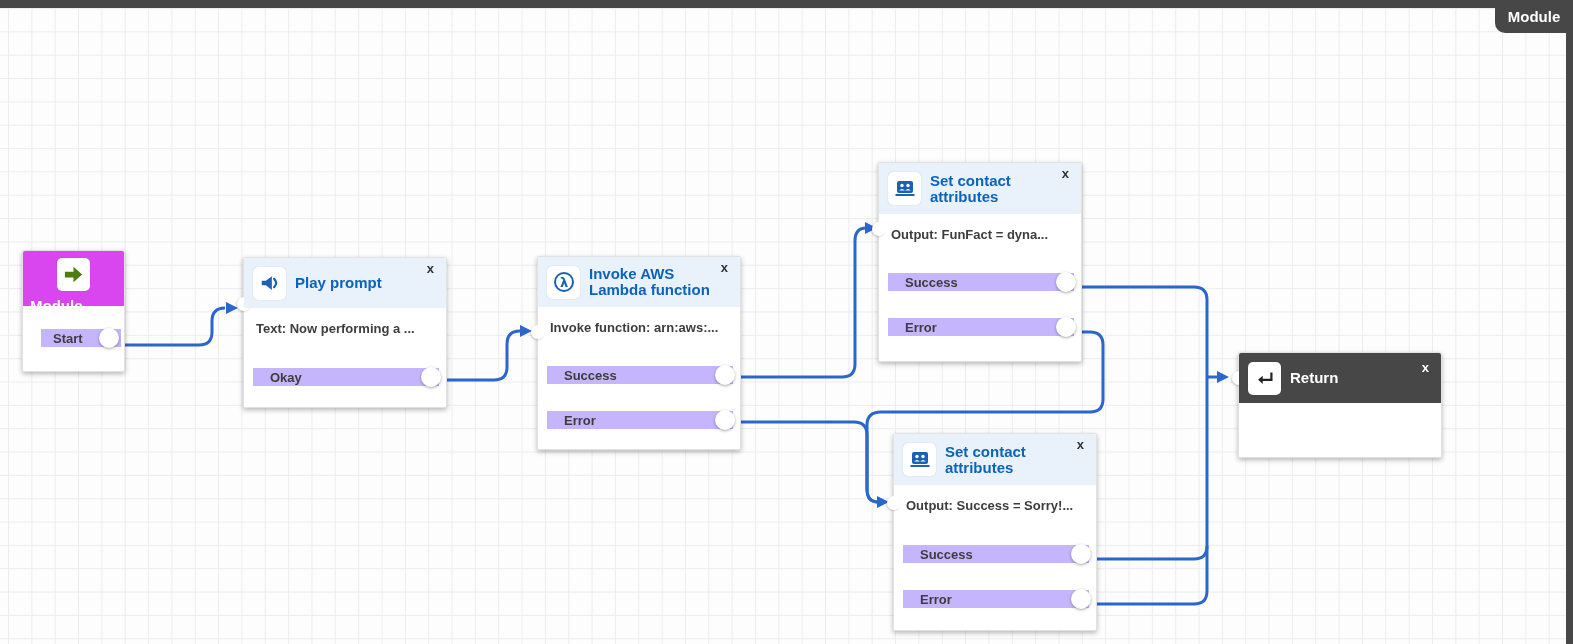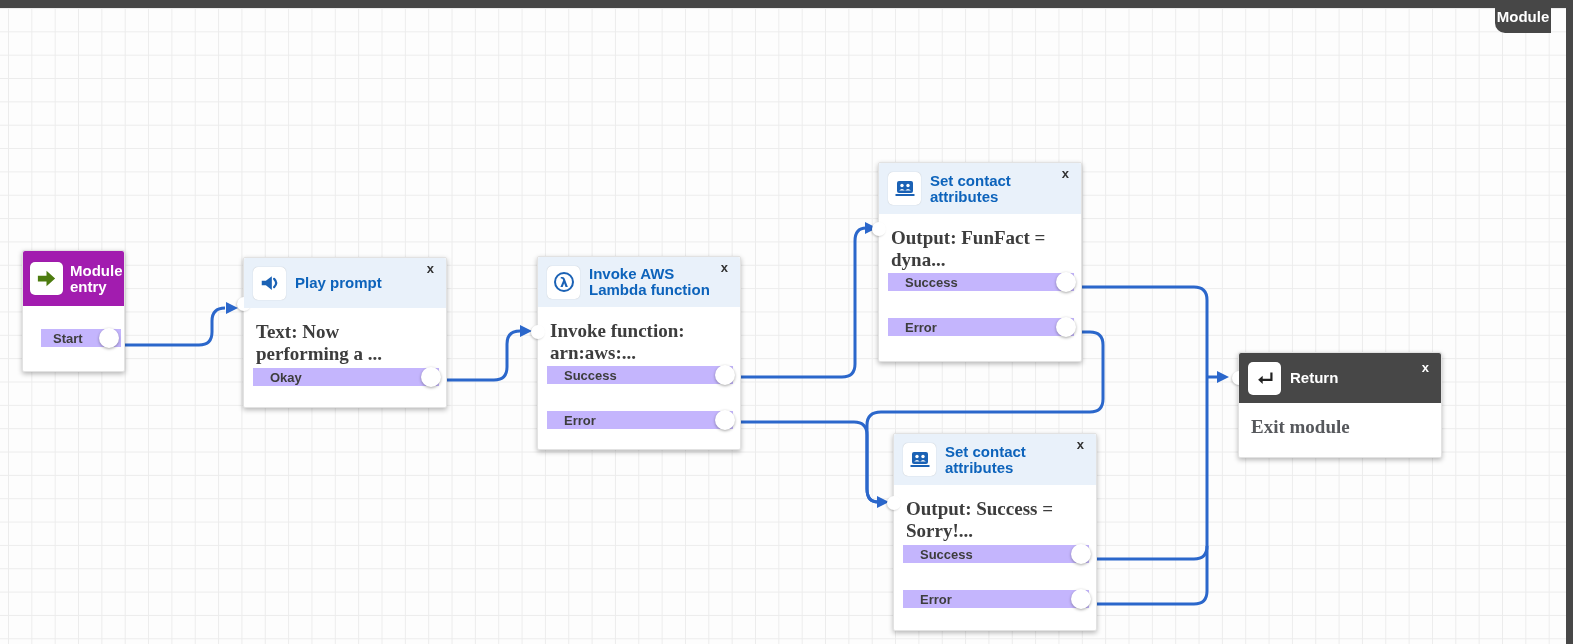"Module" .module-tab { width: 56px -> 78px }
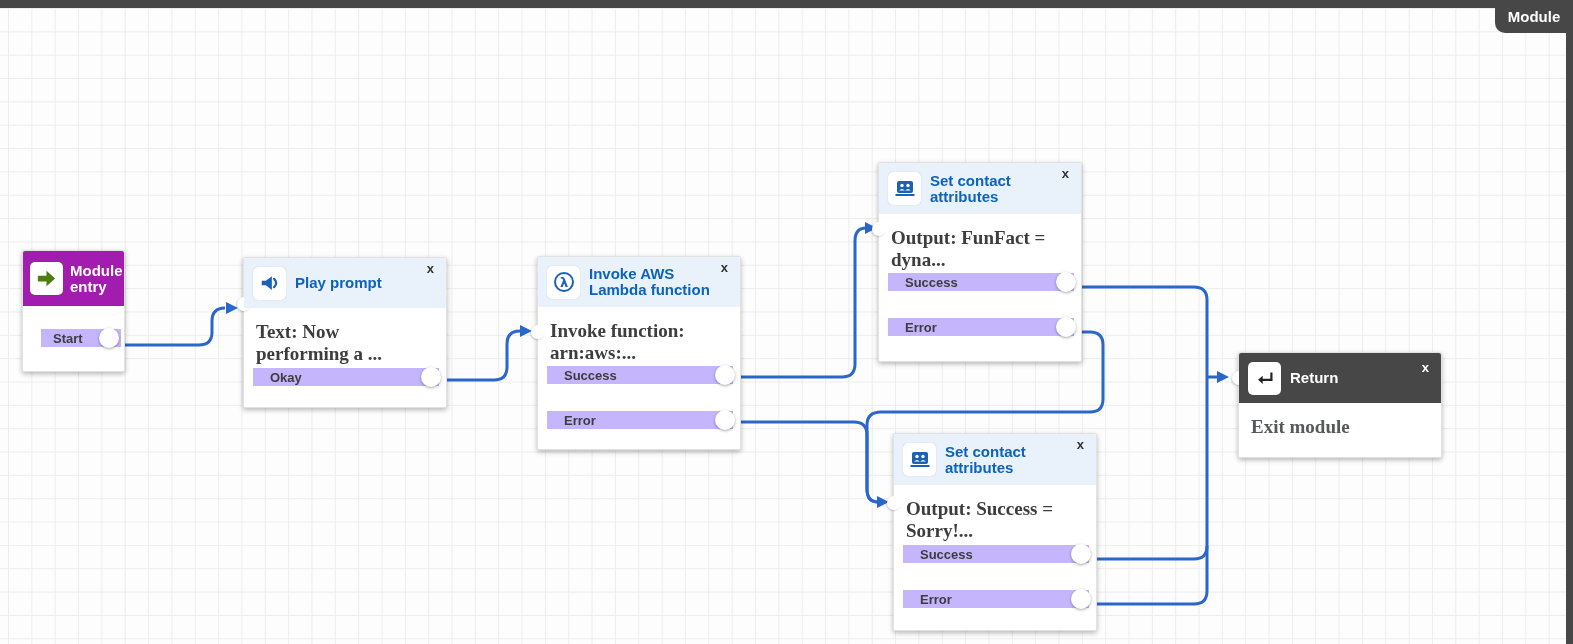"Output: FunFact = dyna..." .node-body-text { font-family: Liberation Serif, serif -> none; font-size: 19px -> 13px }
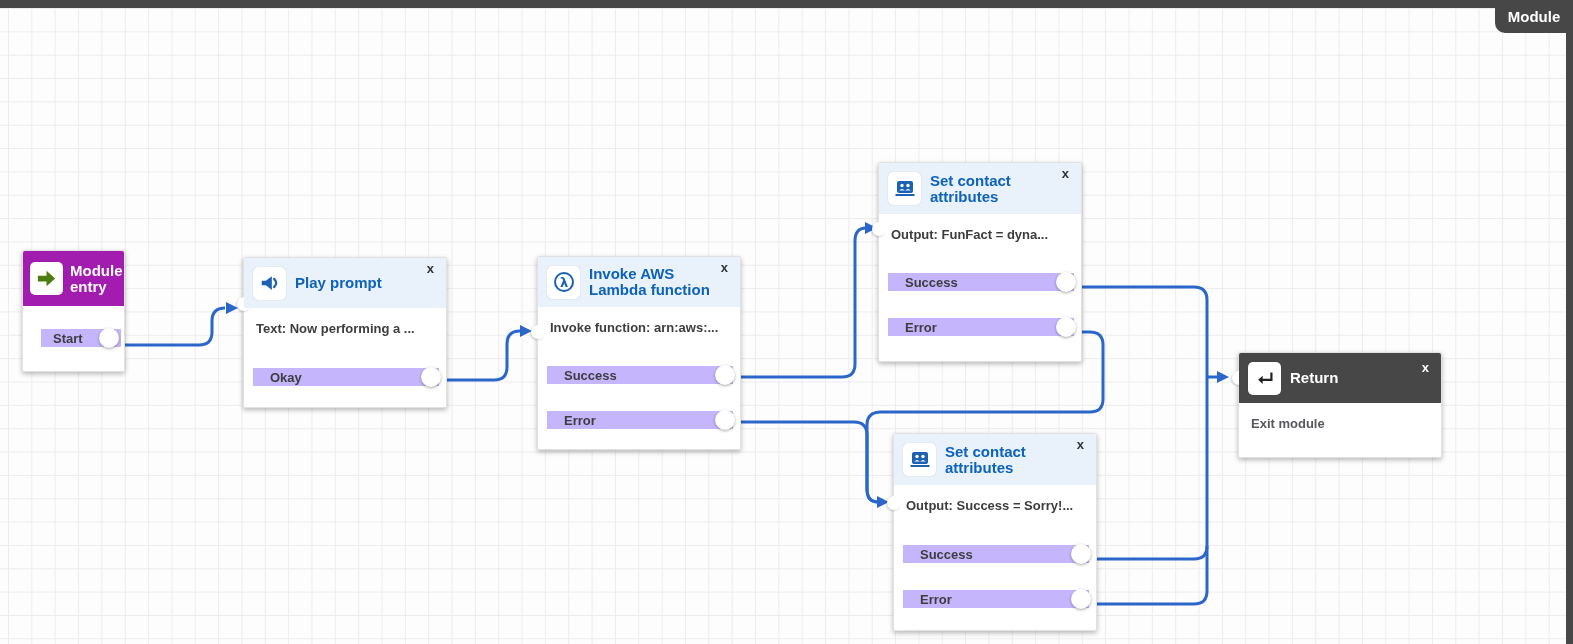"Module entry" .node-header.green { background: #a21caf -> #d946ef; flex-direction: none -> column }
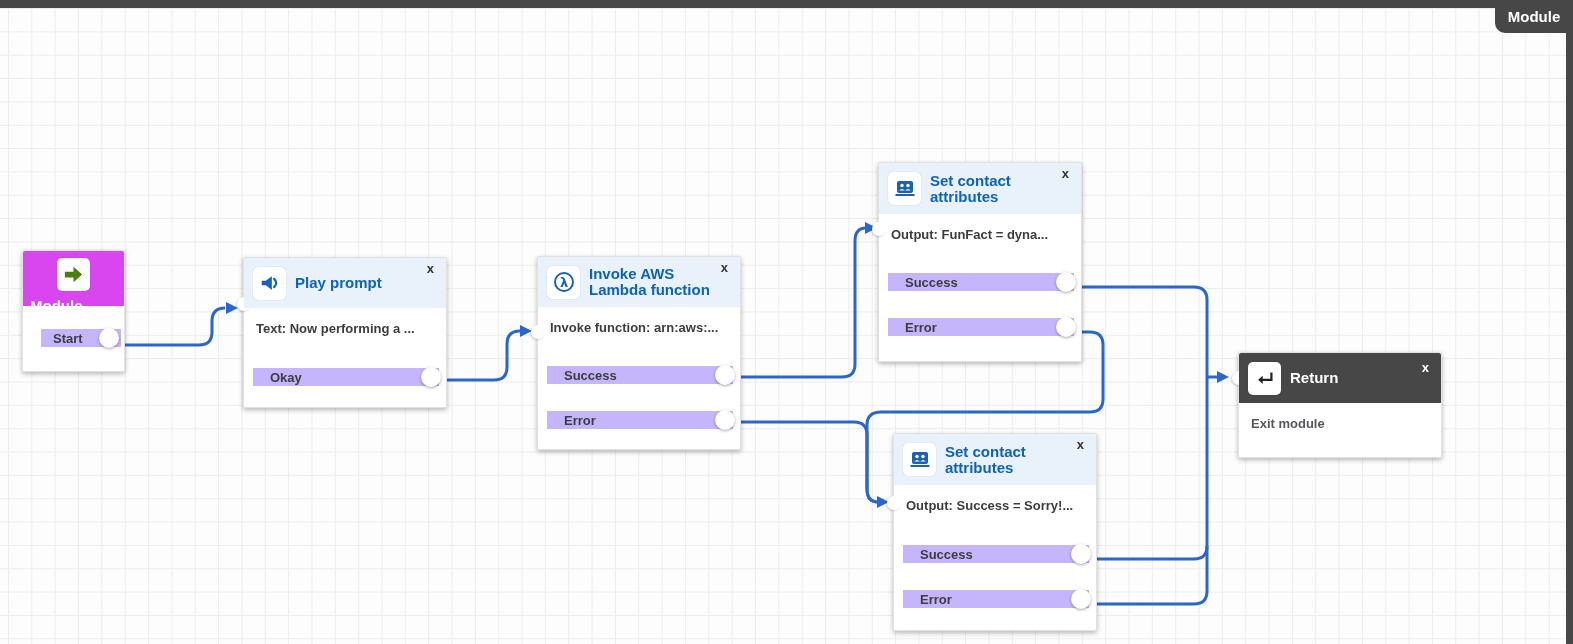"Exit module" div.node-body-text { html: <div>Exit module</div> -> none }
